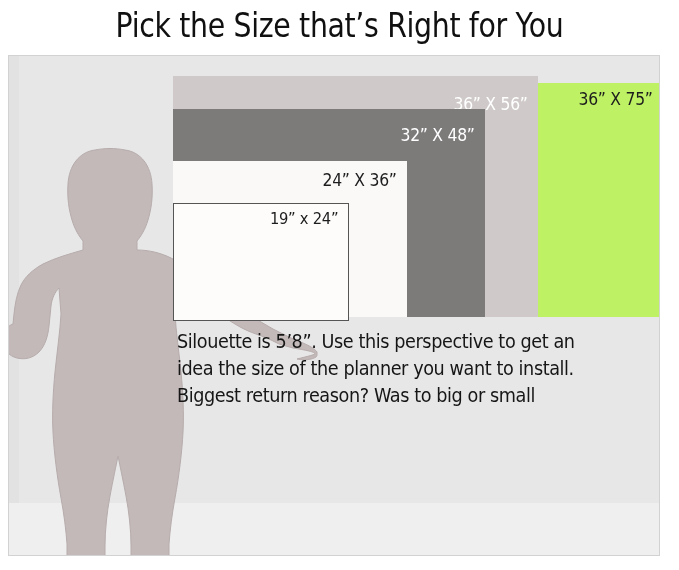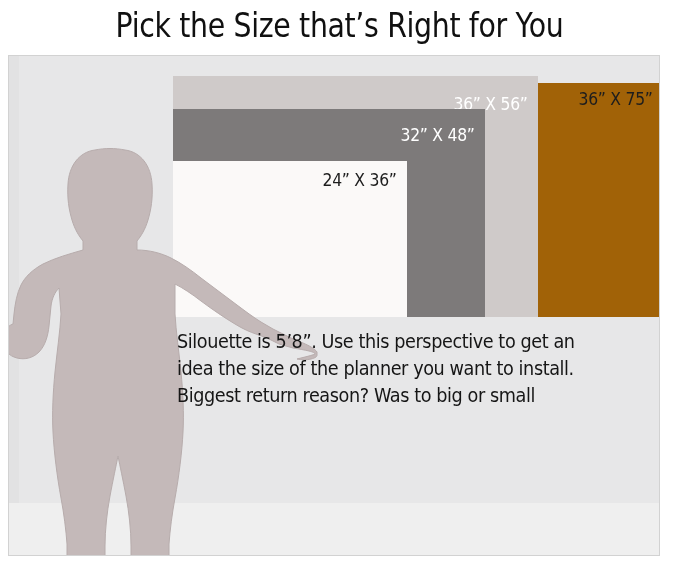"36” X 75”" #rect-36x75 { background: #a16207 -> #bef264 }
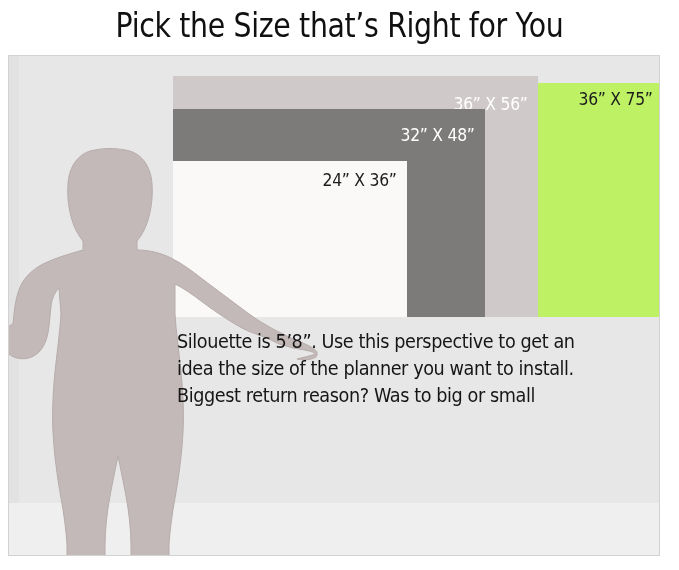"19” x 24”" div.rect { html: none -> <div> <span>19” x 24”</span> </div> }
